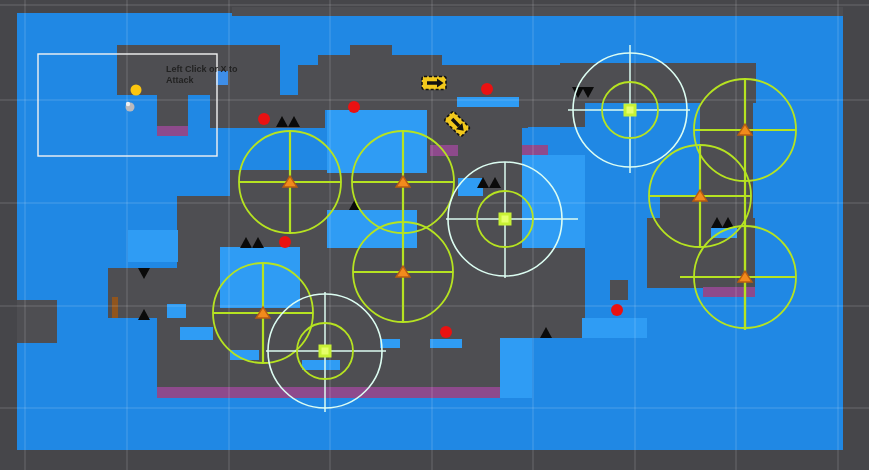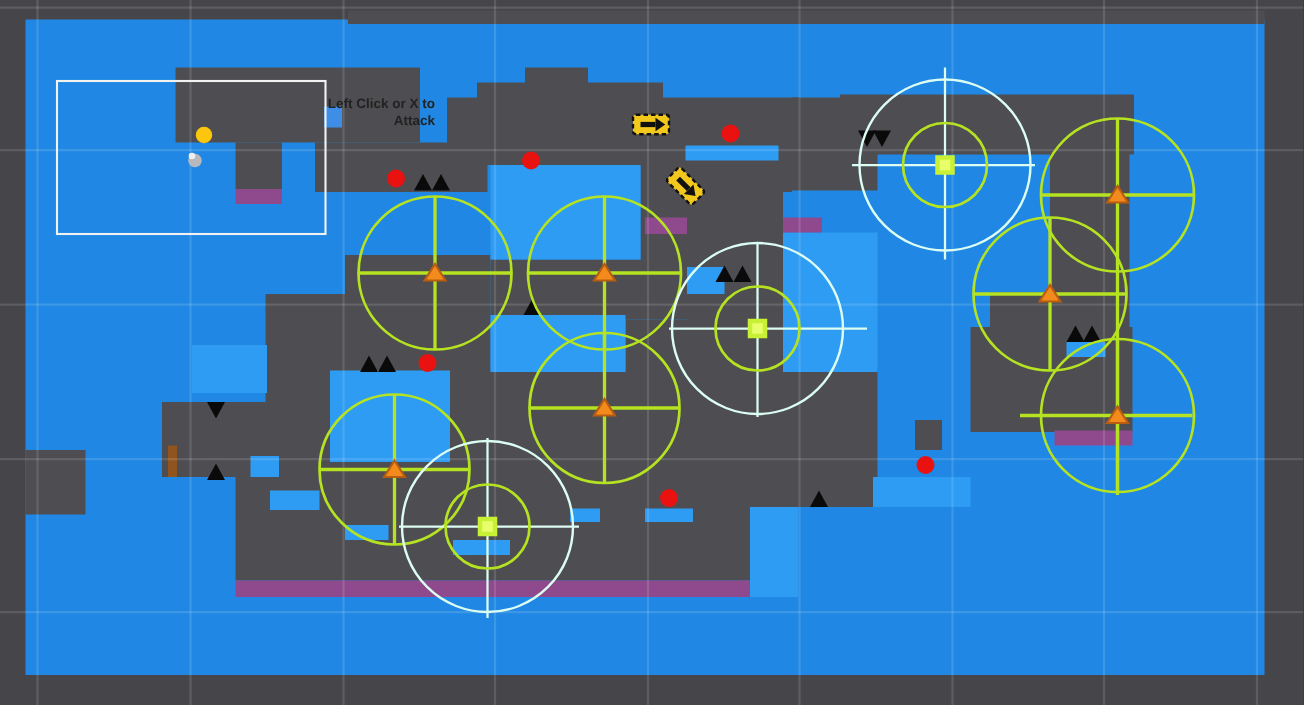"Left Click or X to" #hud-text { left: 156px -> 166px; text-align: right -> left }
